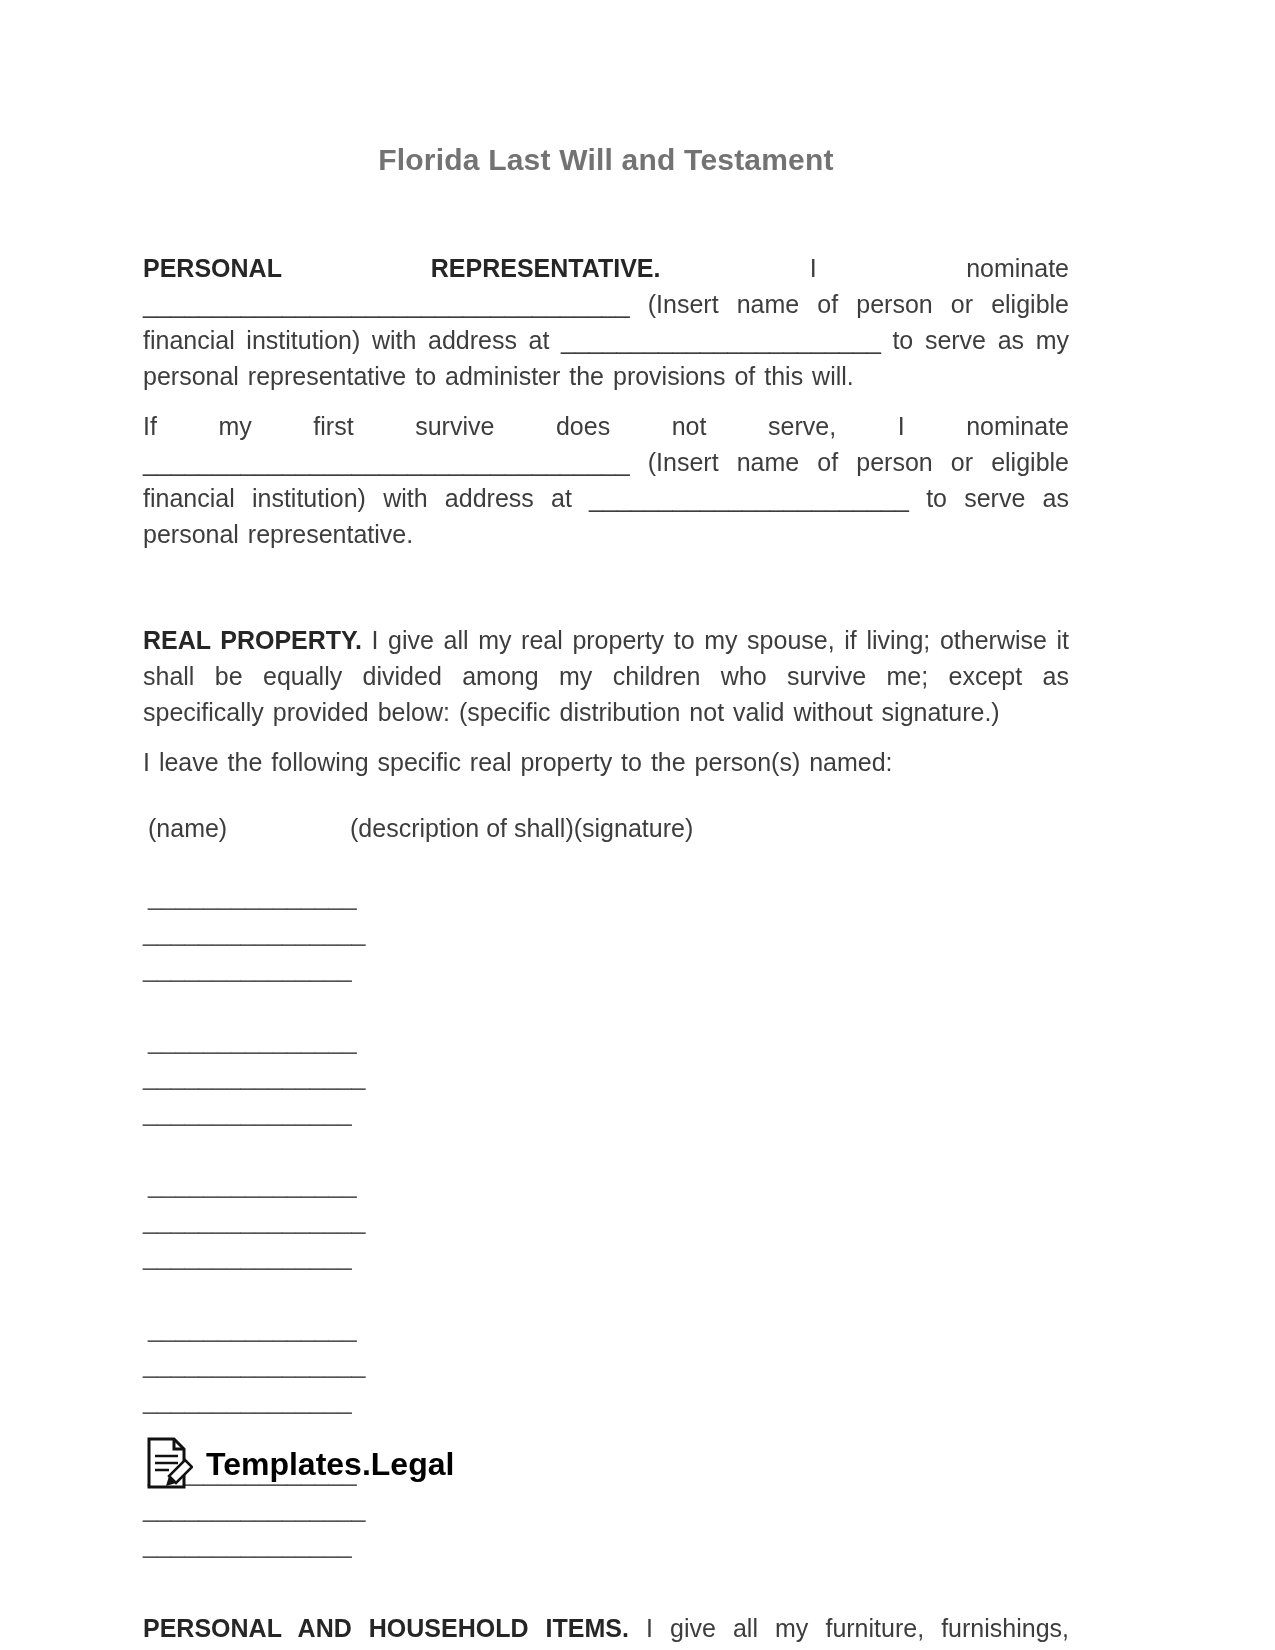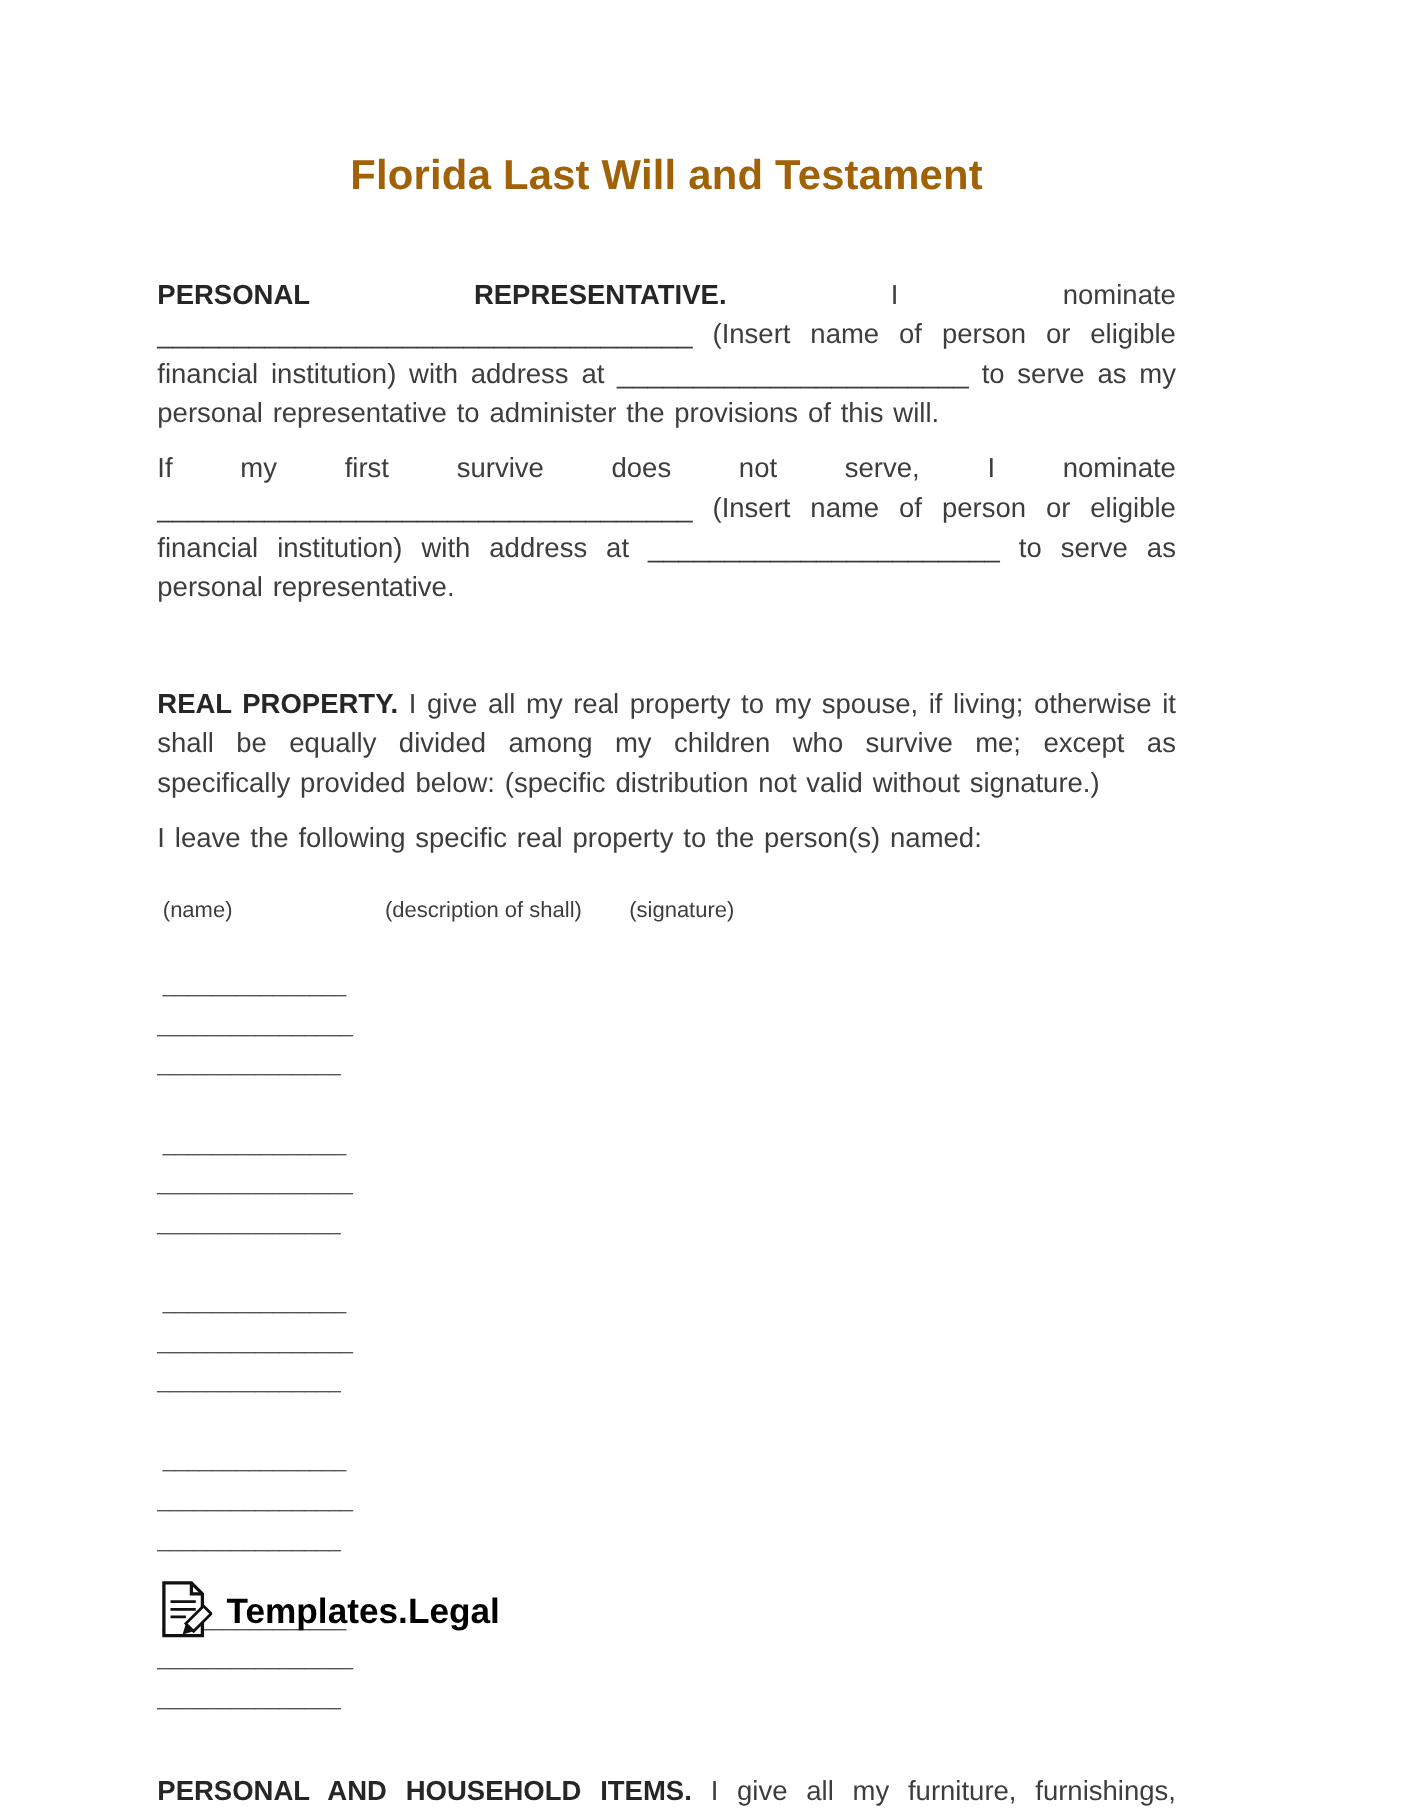"Florida Last Will and Testament" .title { color: #a16207 -> #737373; font-size: 38px -> 30px }
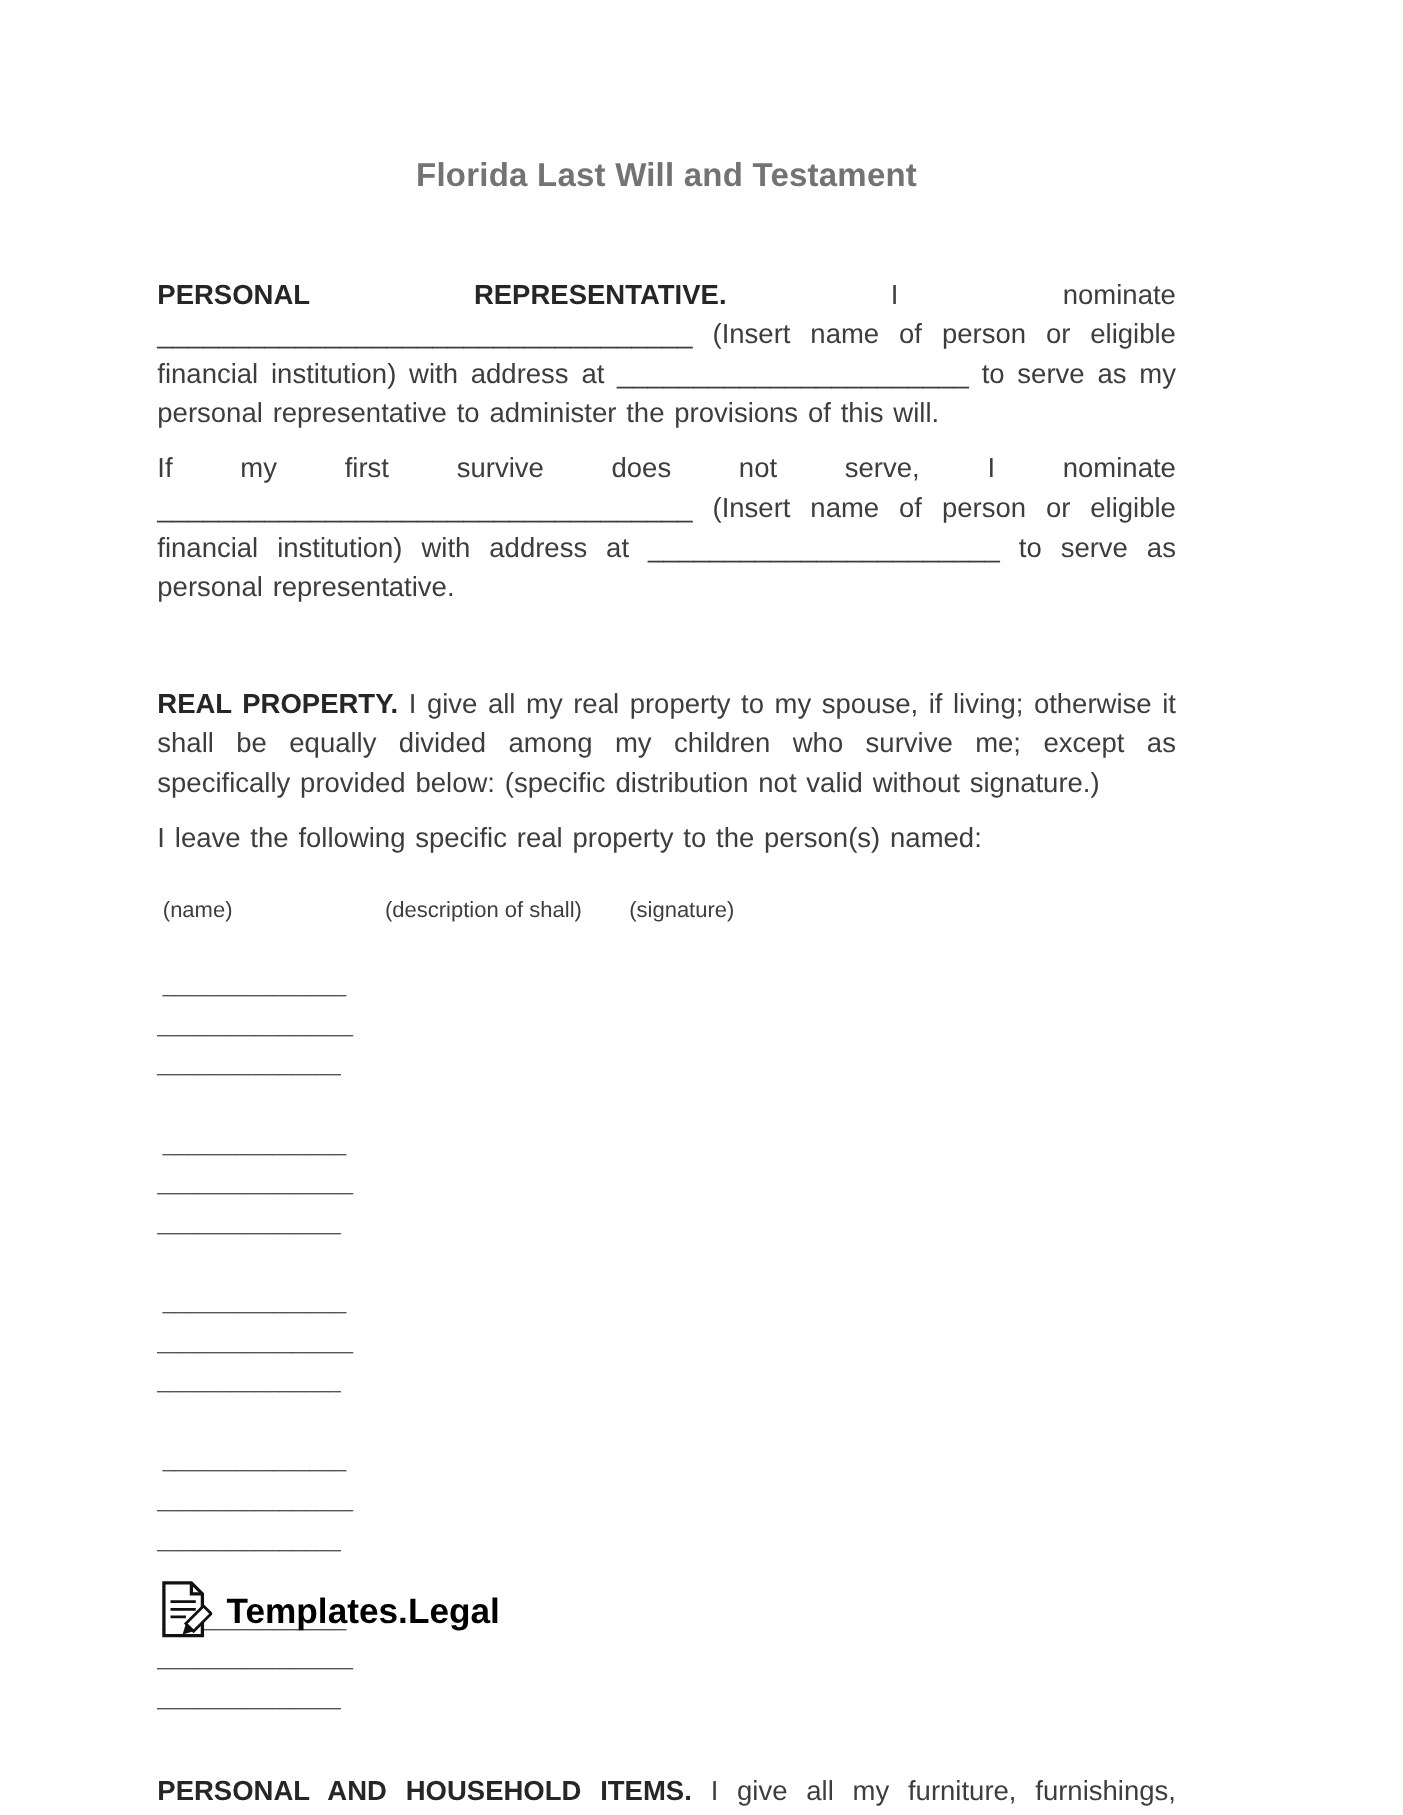"(name)" .rp-table { font-size: 20px -> 25px }
